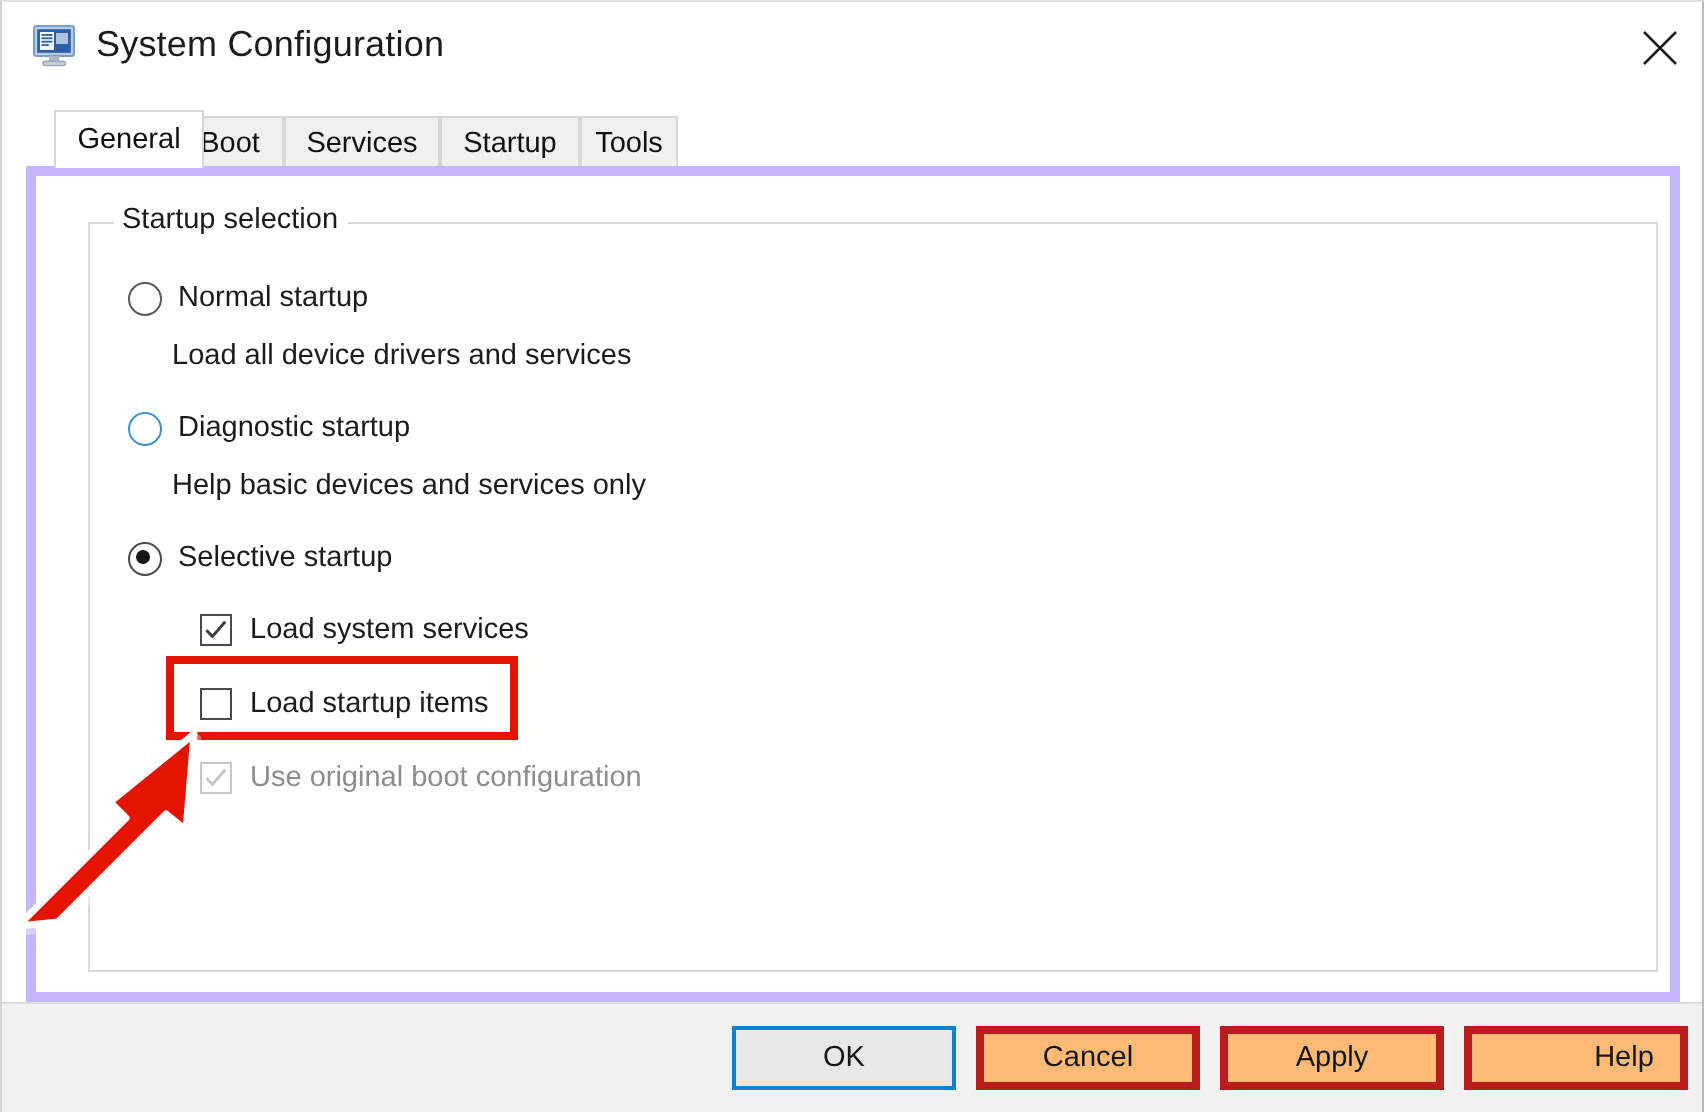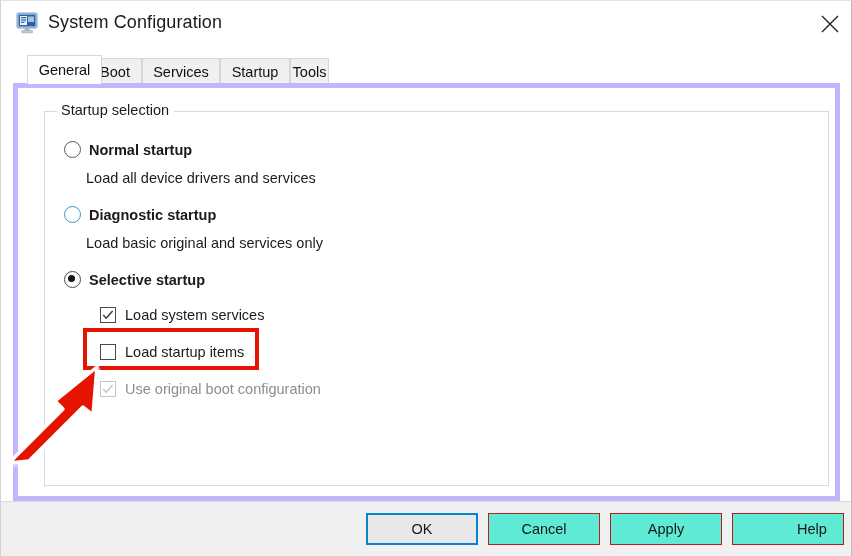"Tools" div.tab { width: 39px -> 49px }
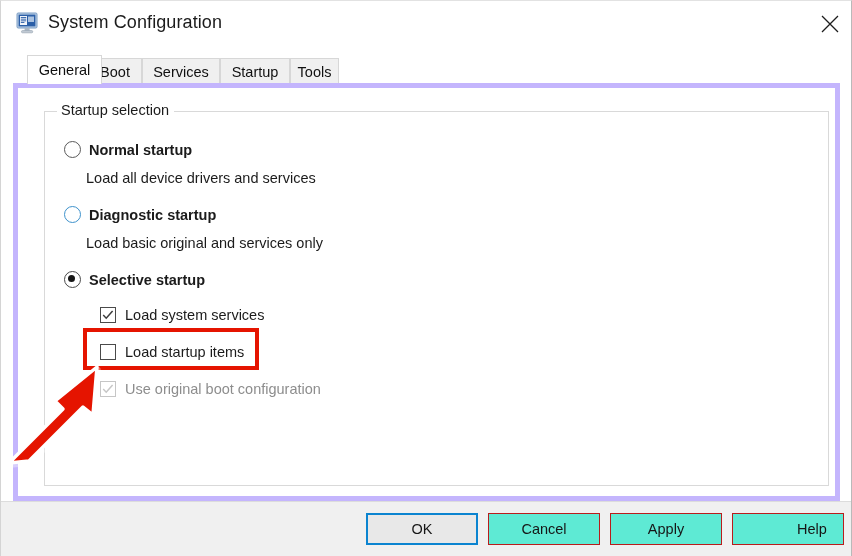"Normal startup" .opt-row { align-items: flex-end -> flex-start; font-weight: bold -> none }
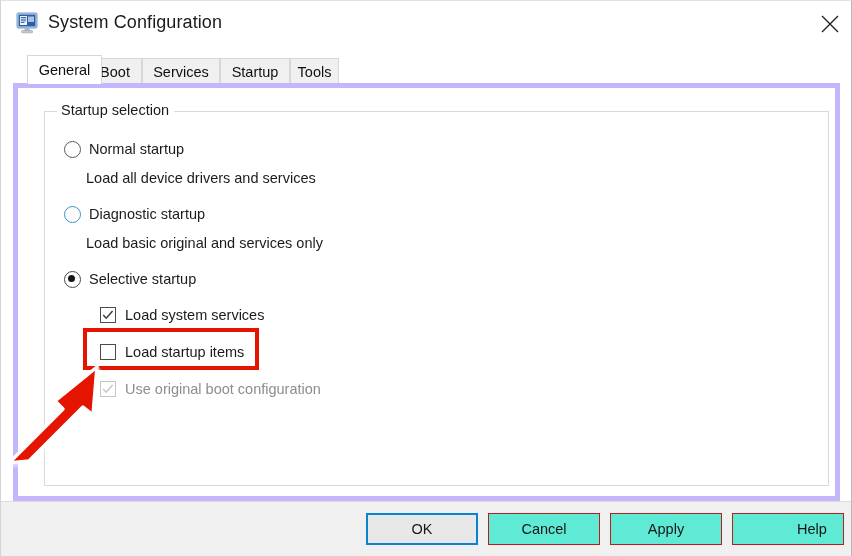"Load basic original and services" div.sub-desc { text: Load basic original -> Help basic devices }
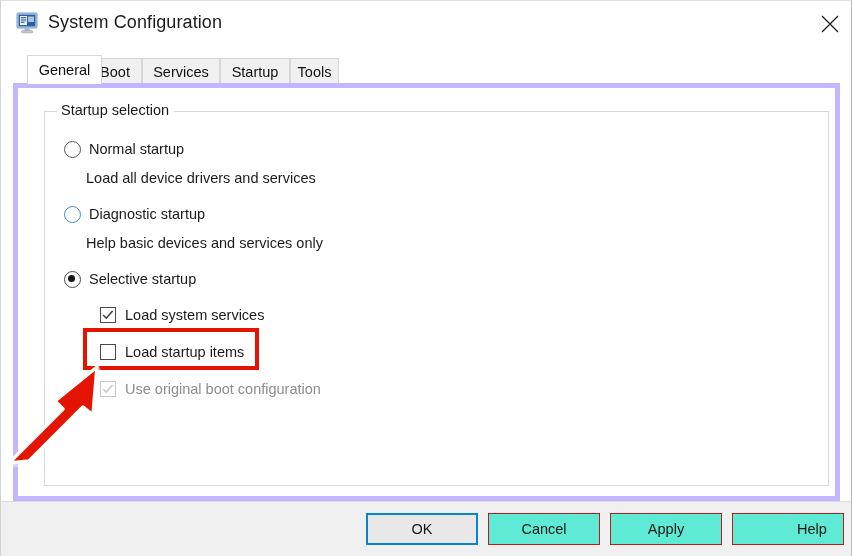"Cancel" .dlg-button { background: #5eead4 -> #fdba74; border: 1px solid #b91c1c -> 4px solid #b91c1c }
